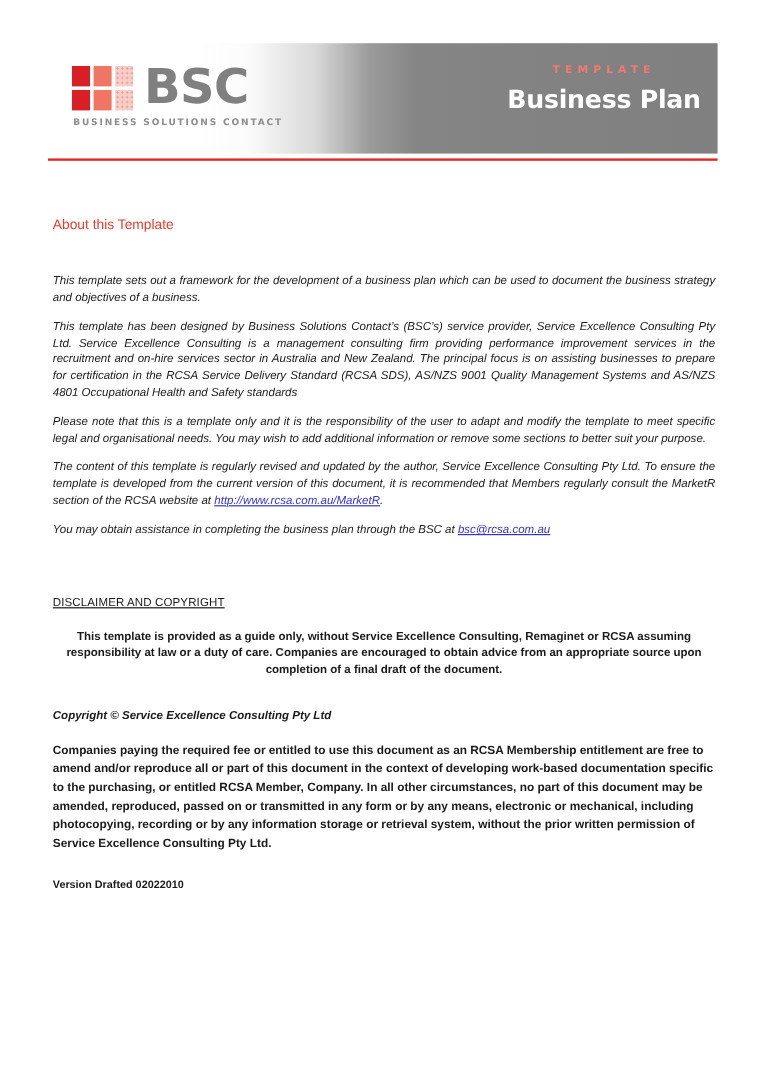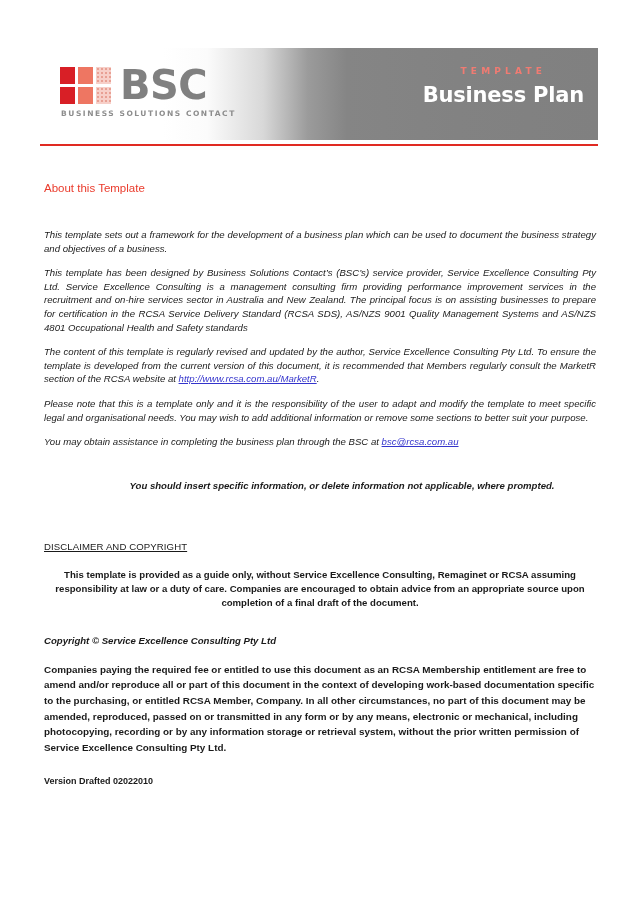"BSC" .header { top: 48px -> 36px }
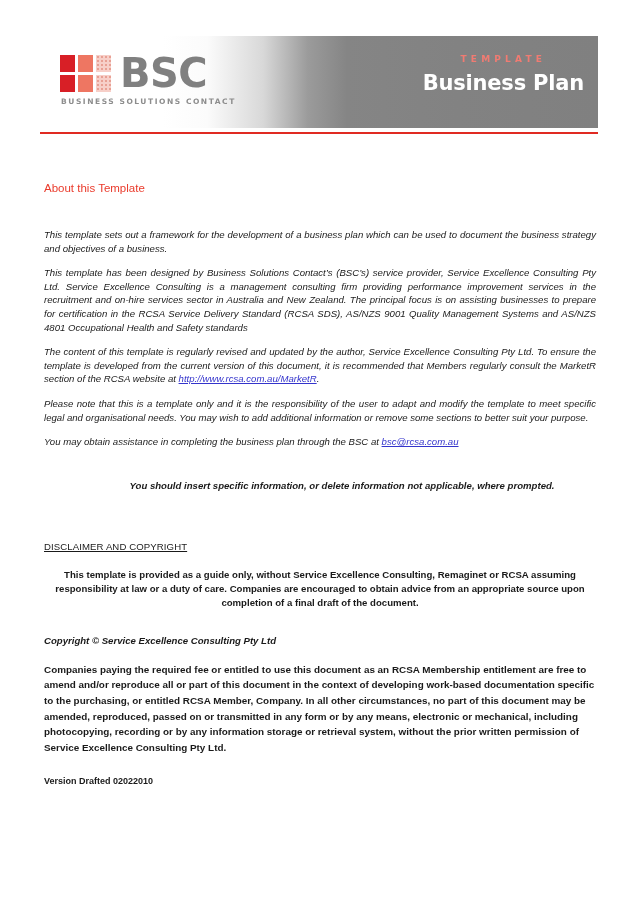"The content of this template" p.body-it { order: before "Please note that this is" -> after "Please note that this is" }
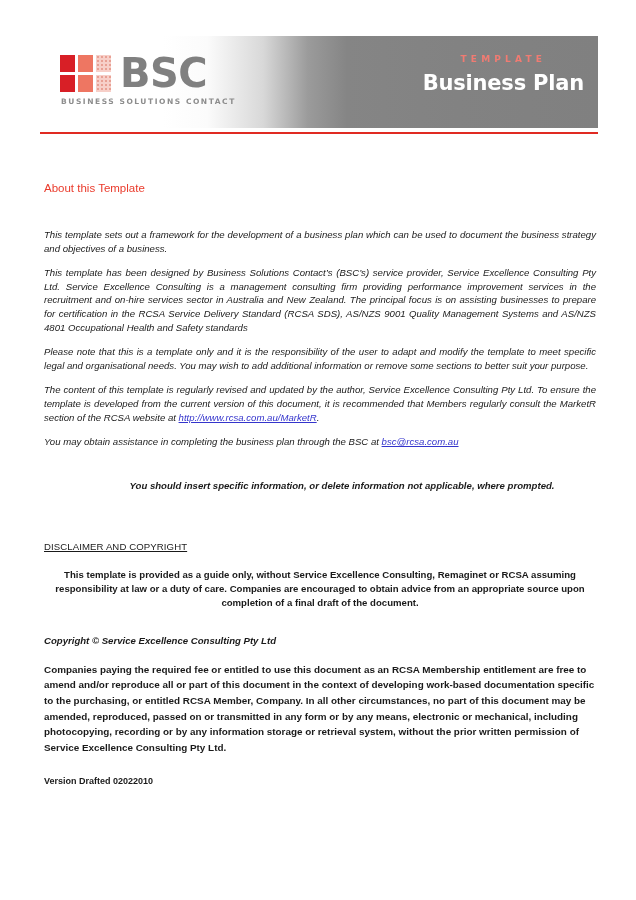"You should insert specific information," p.callout { html: <p>You should insert specific information, or delete information not applicable, where prompted.</p> -> none }
